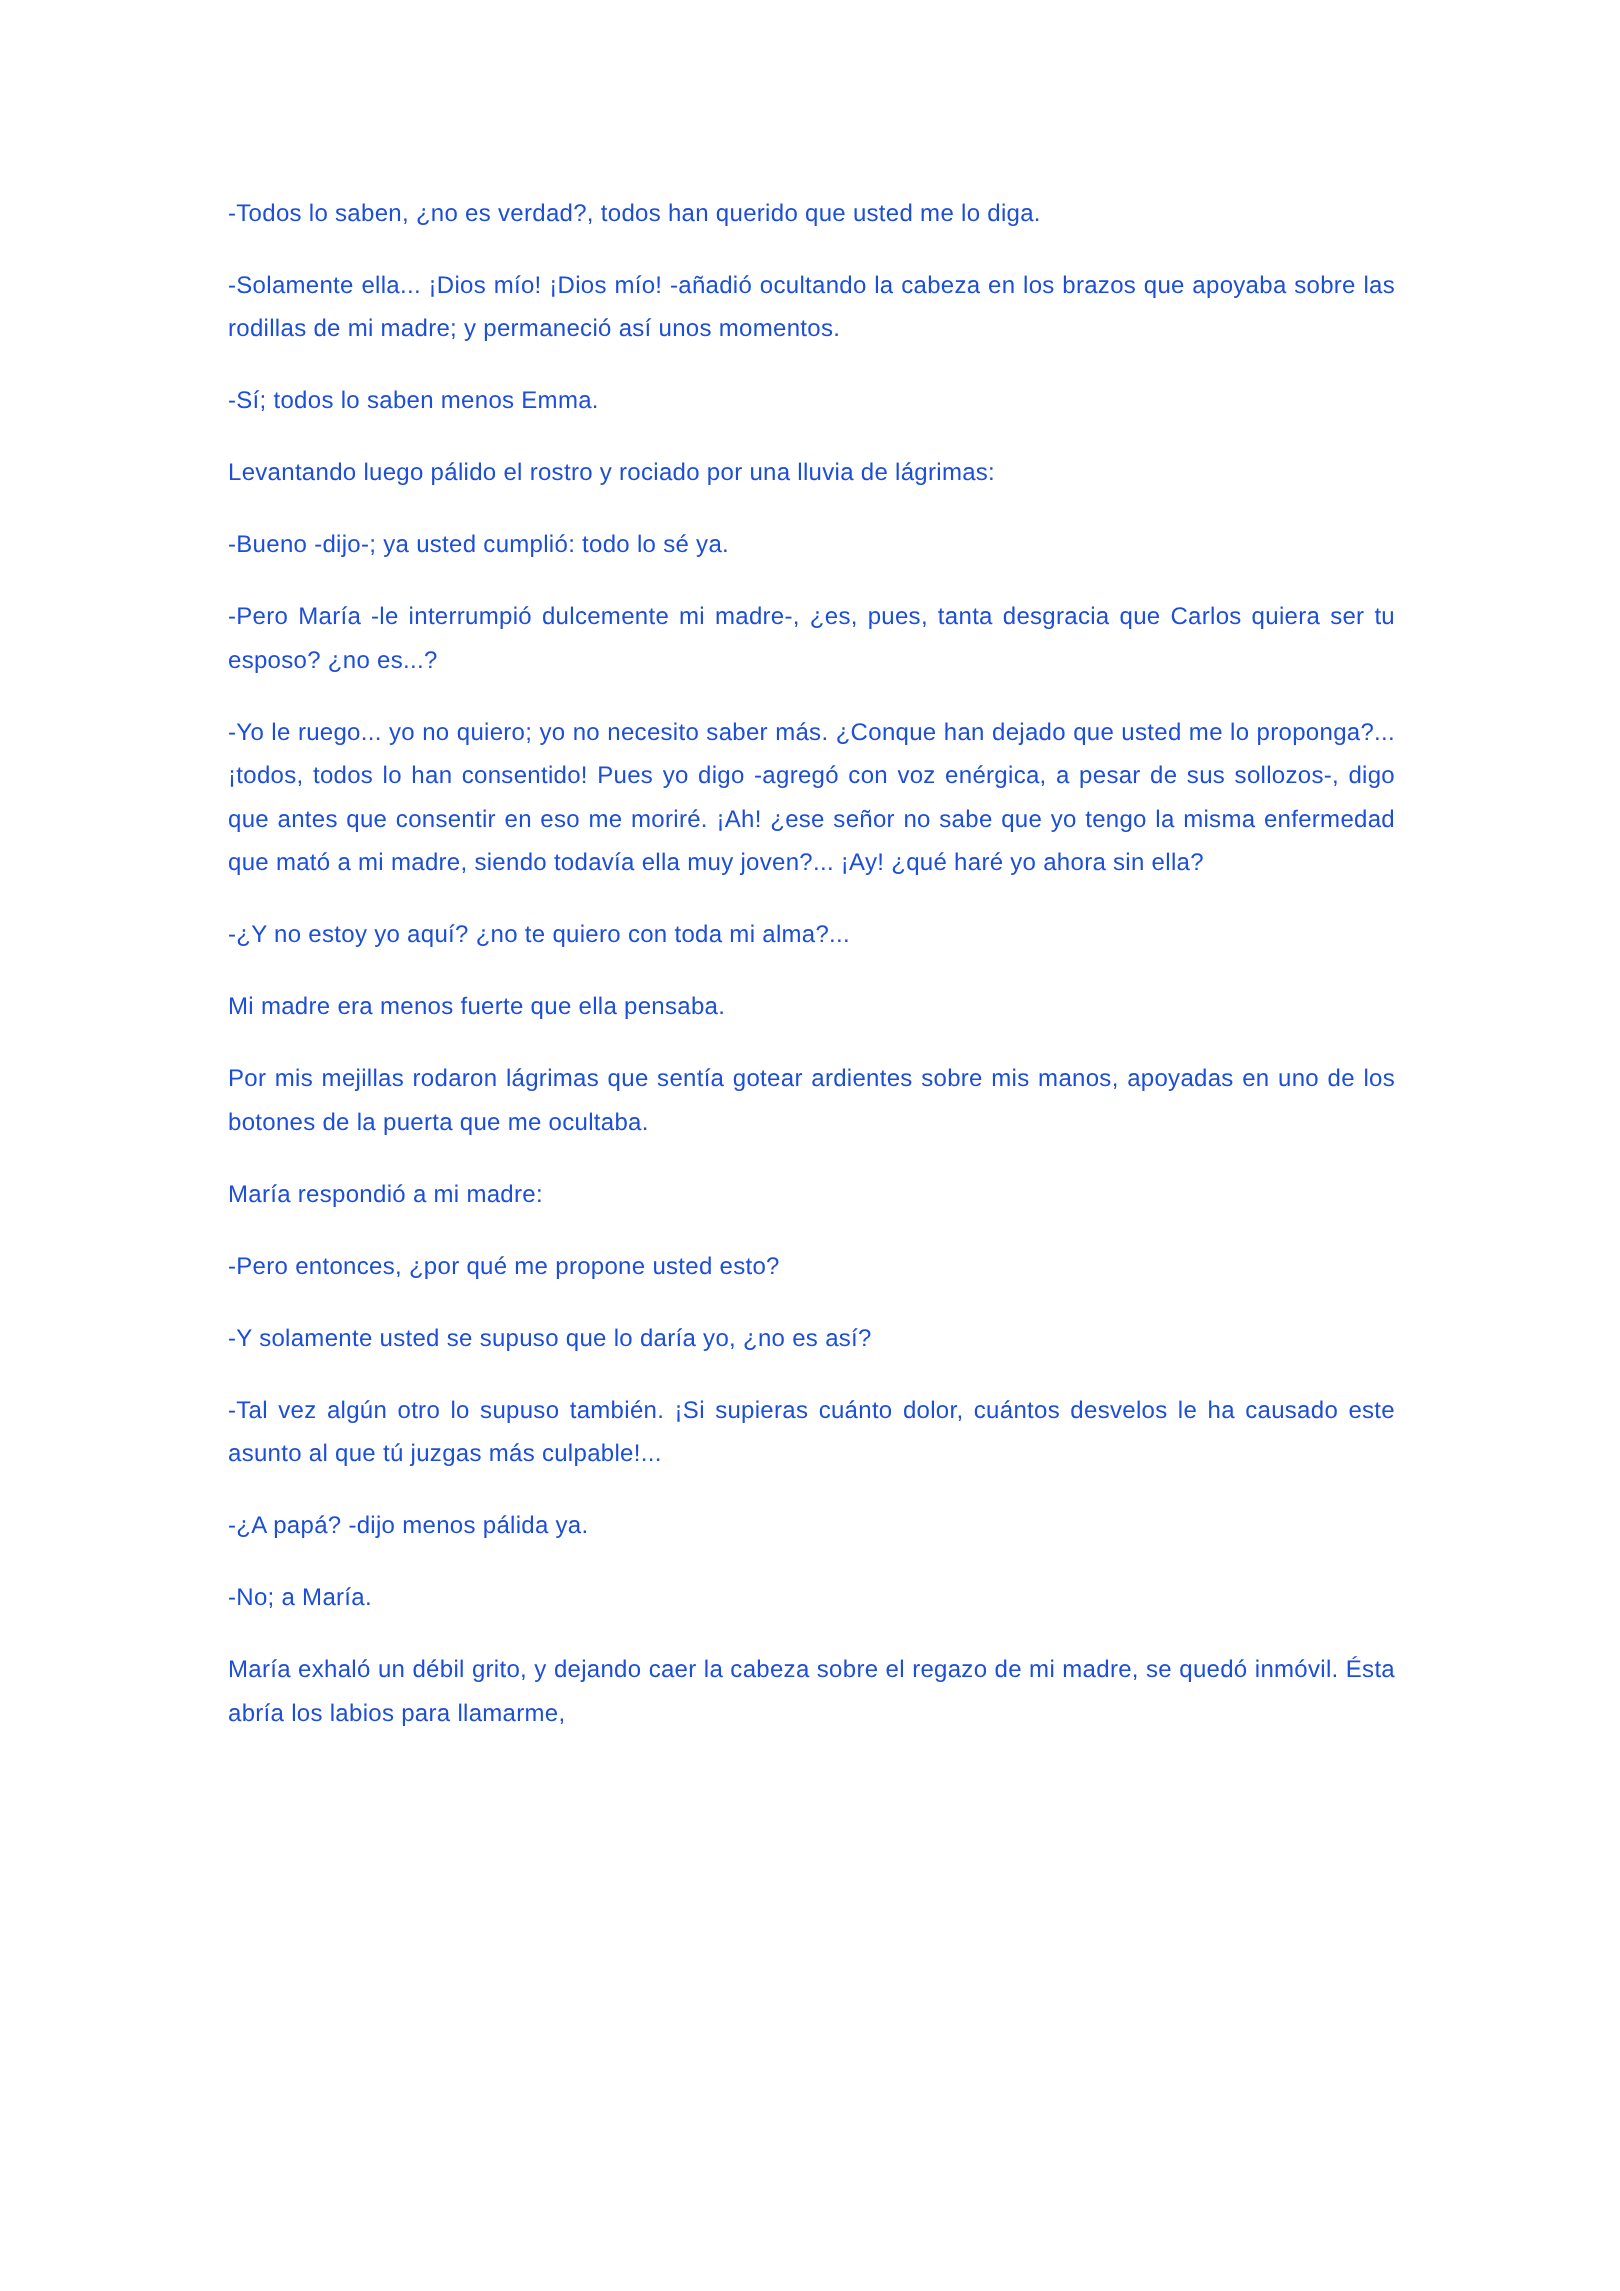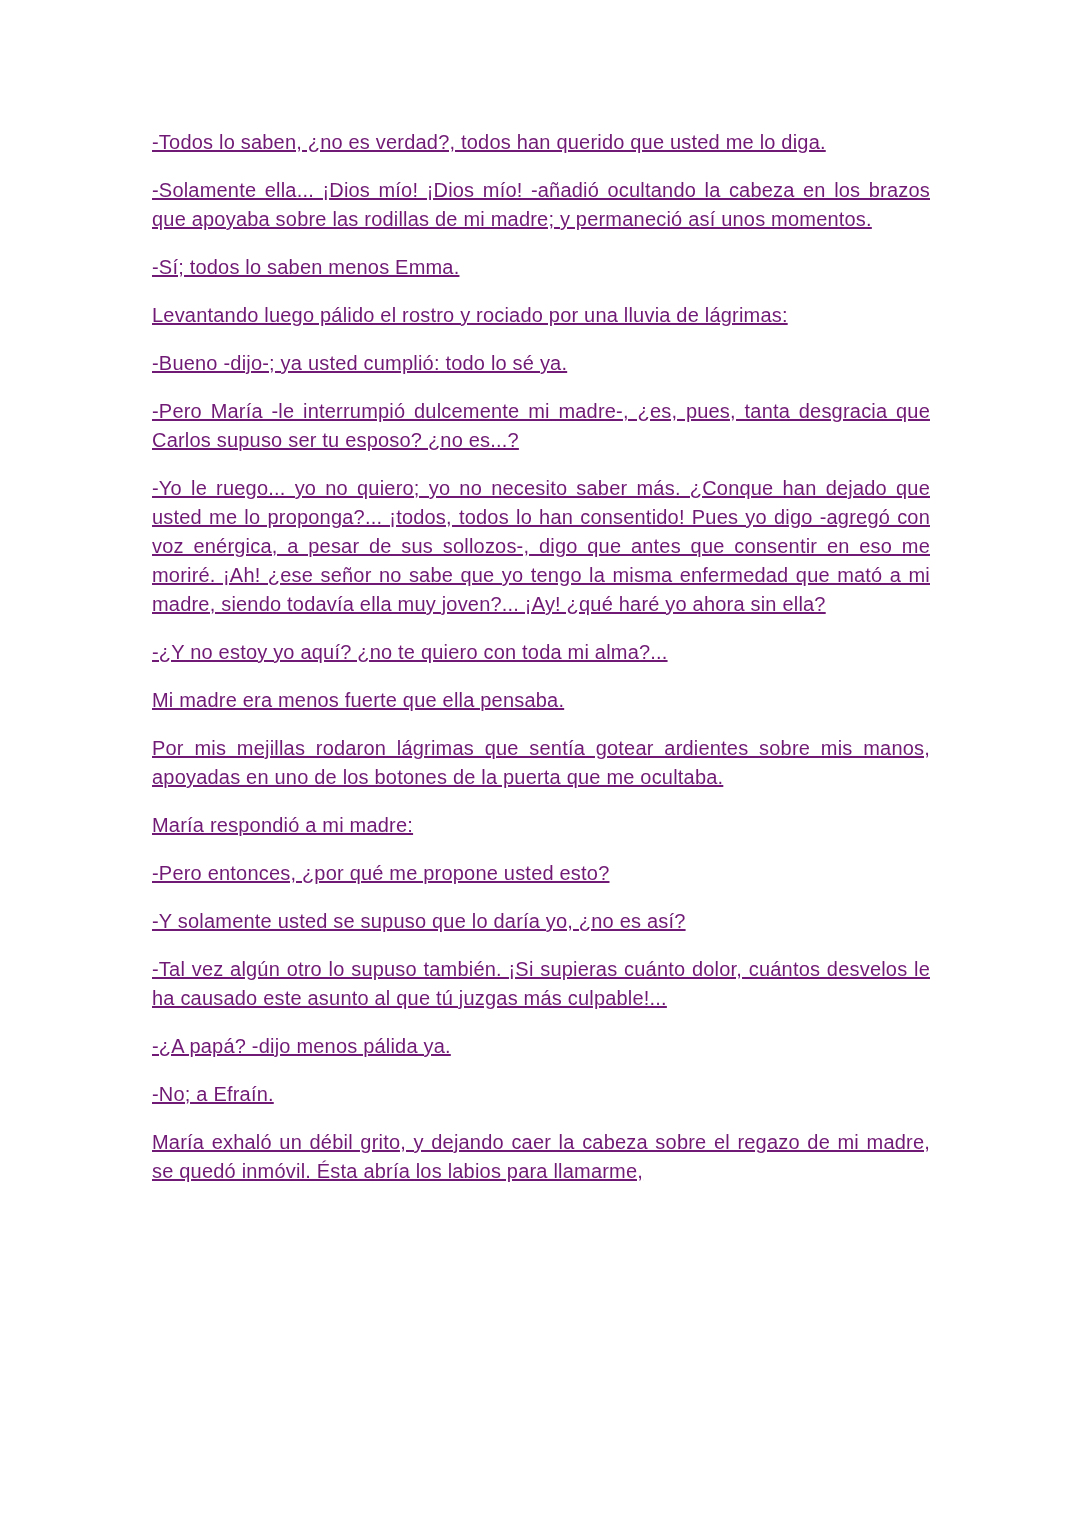"-Todos lo saben, ¿no es" .page p { color: #701a75 -> #1d4ed8; font-size: 20px -> 16px; text-decoration: underline -> none }
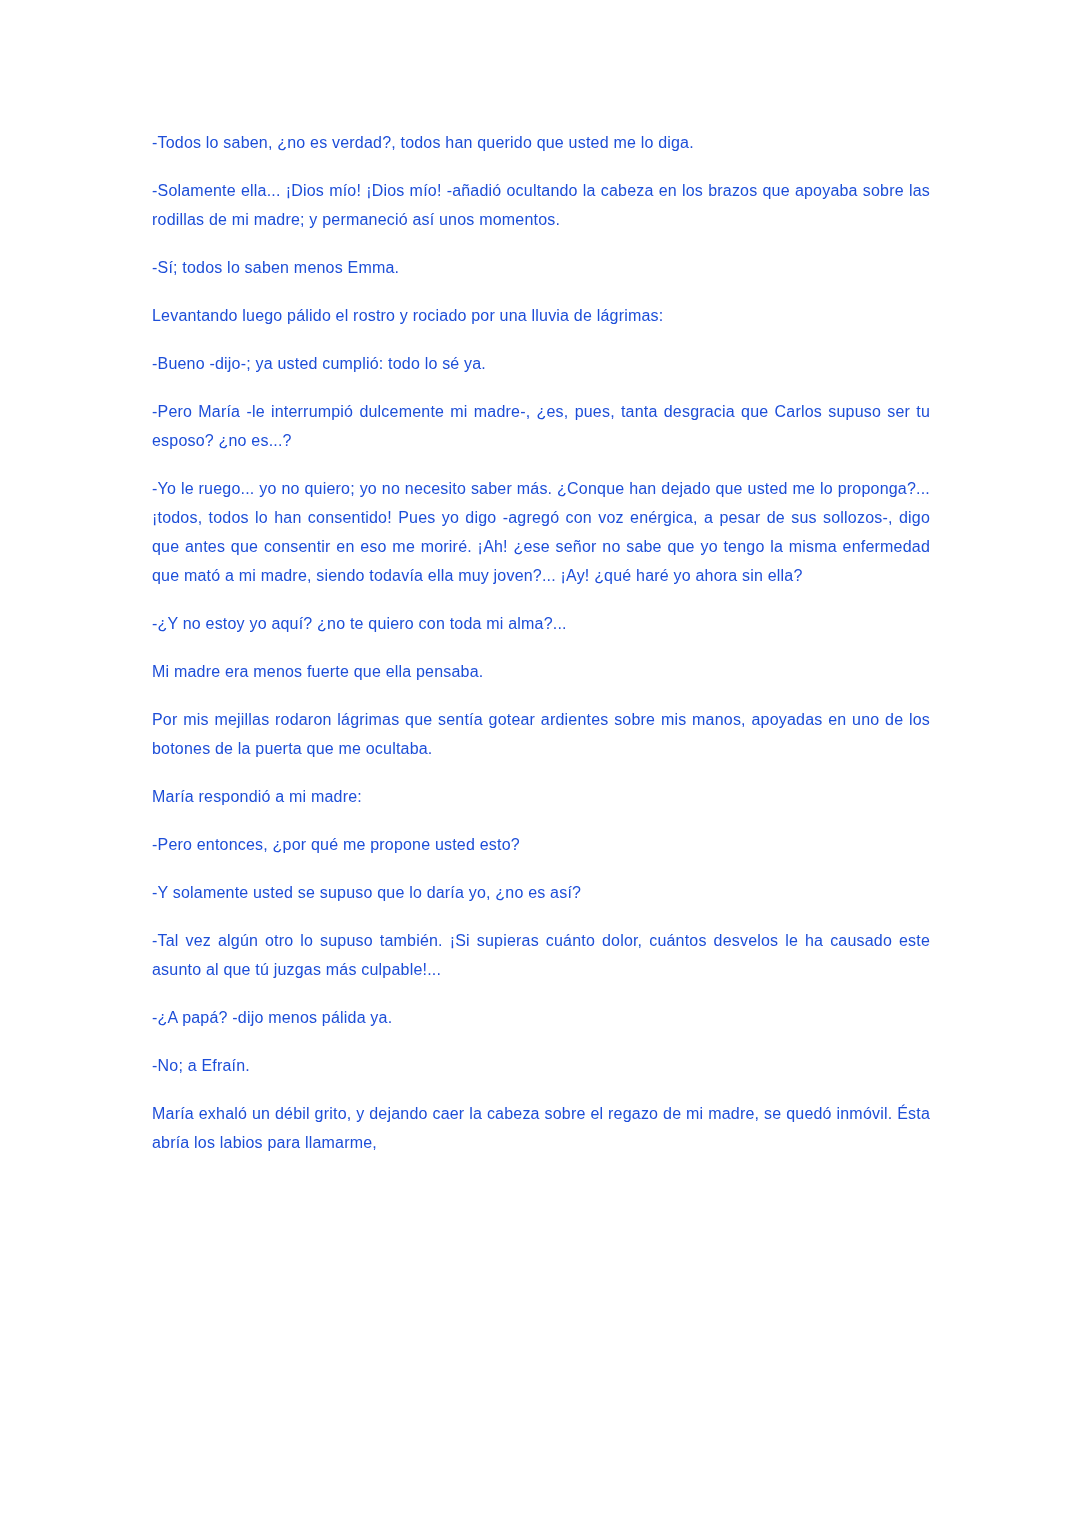"-Pero María -le interrumpió dulcemente" p { text: supuso -> quiera }
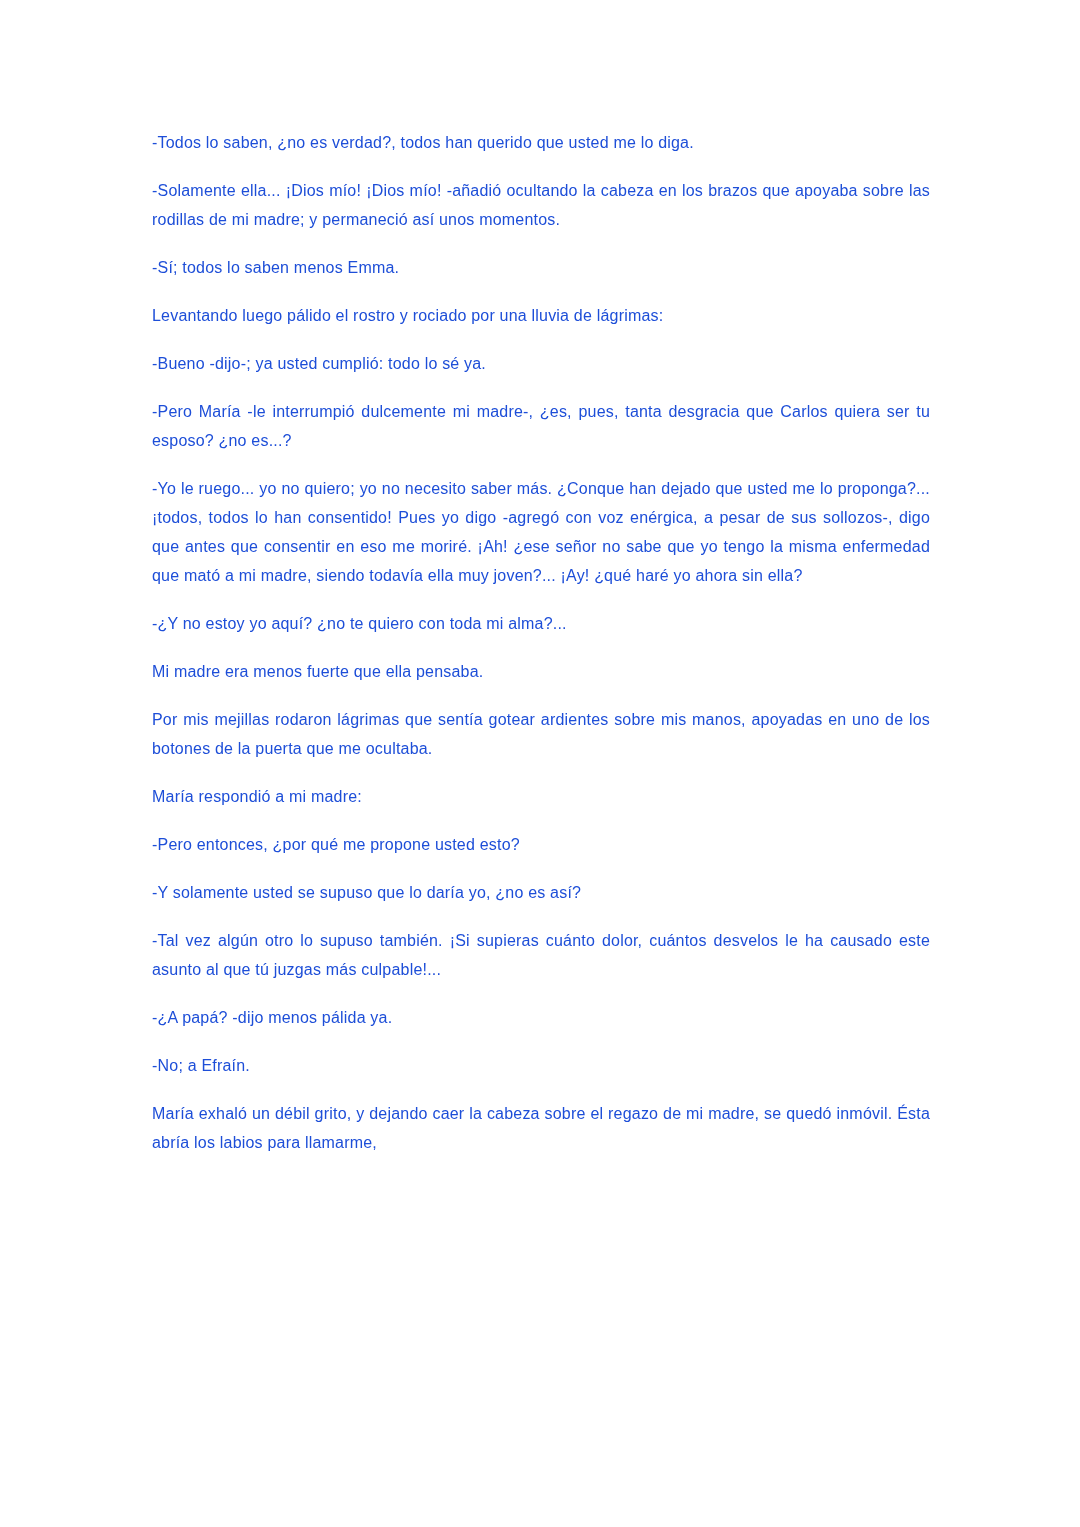"-No; a Efraín." p { text: Efraín -> María }
